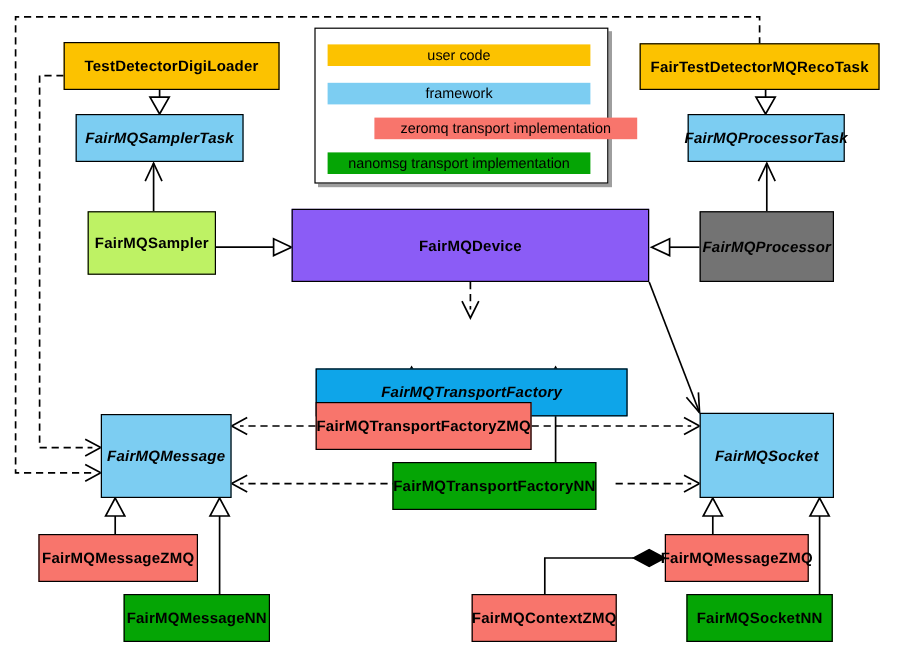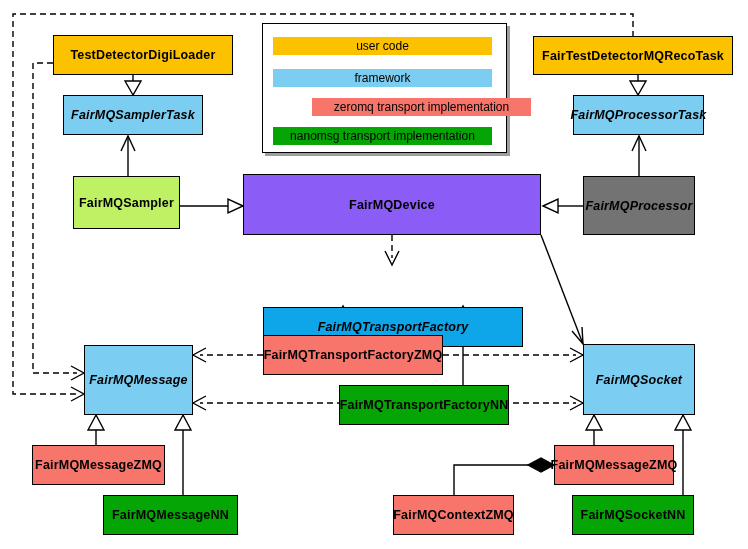"FairMQTransportFactoryNN" div.node { left: 339px -> 327px }
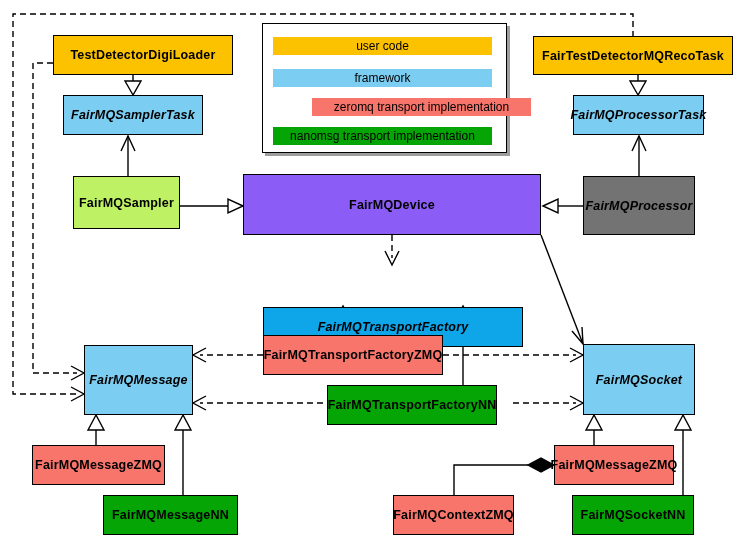"FairMQMessageNN" div.node { width: 135px -> 122px }
